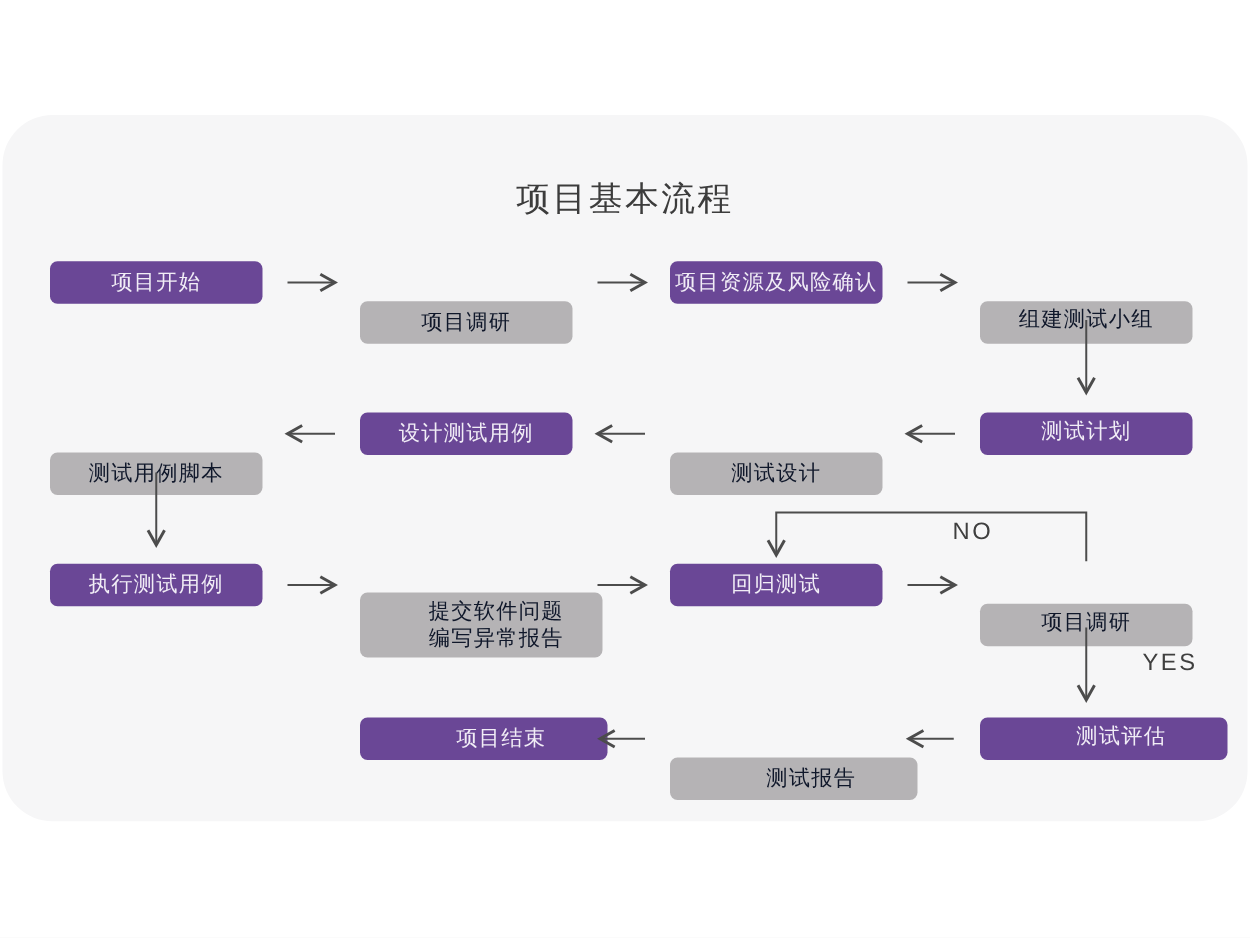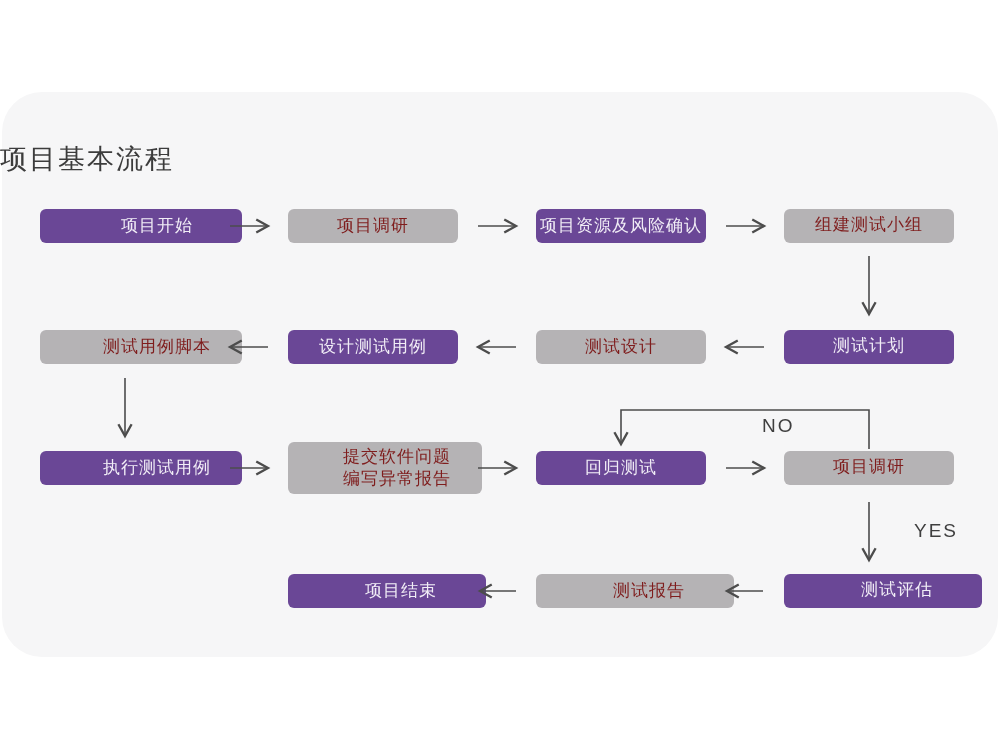"项目基本流程" .title { text-align: left -> center }
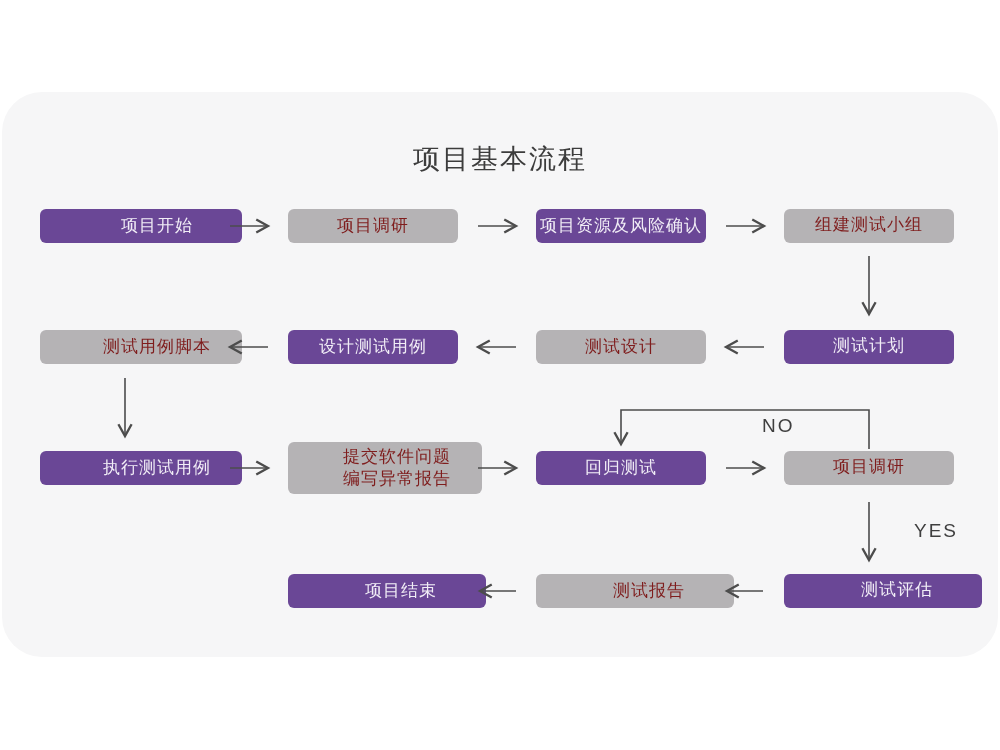"项目开始" .c1 { padding-left: 32px -> none }
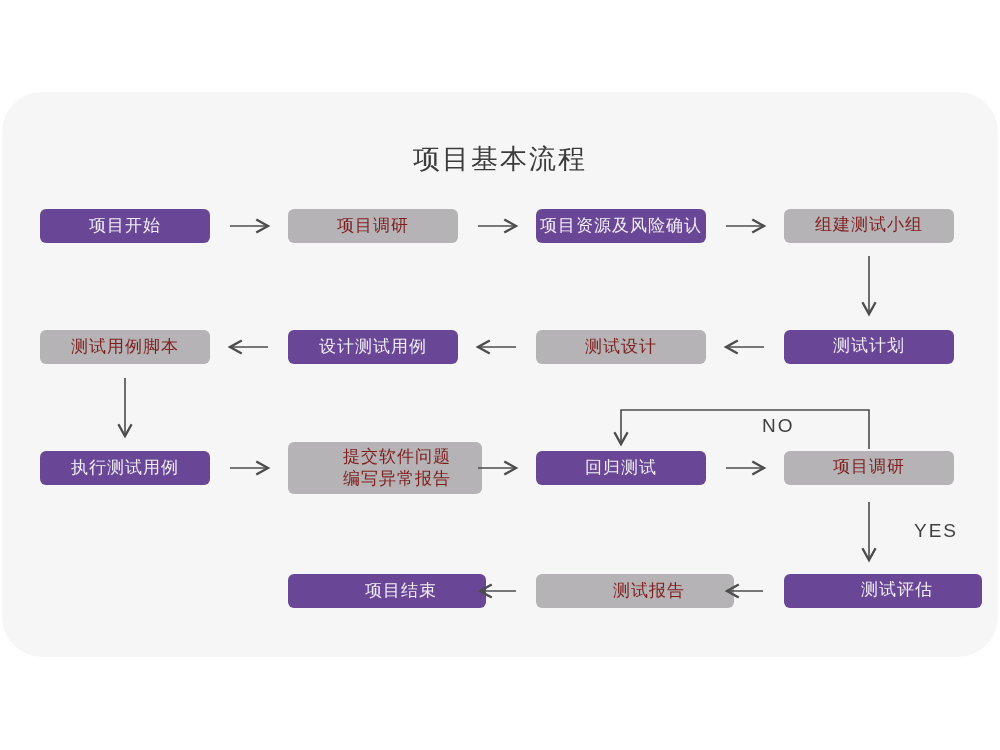"项目调研" .gray { color: #7f1d1d -> #0f172a; margin-top: none -> 32px }
